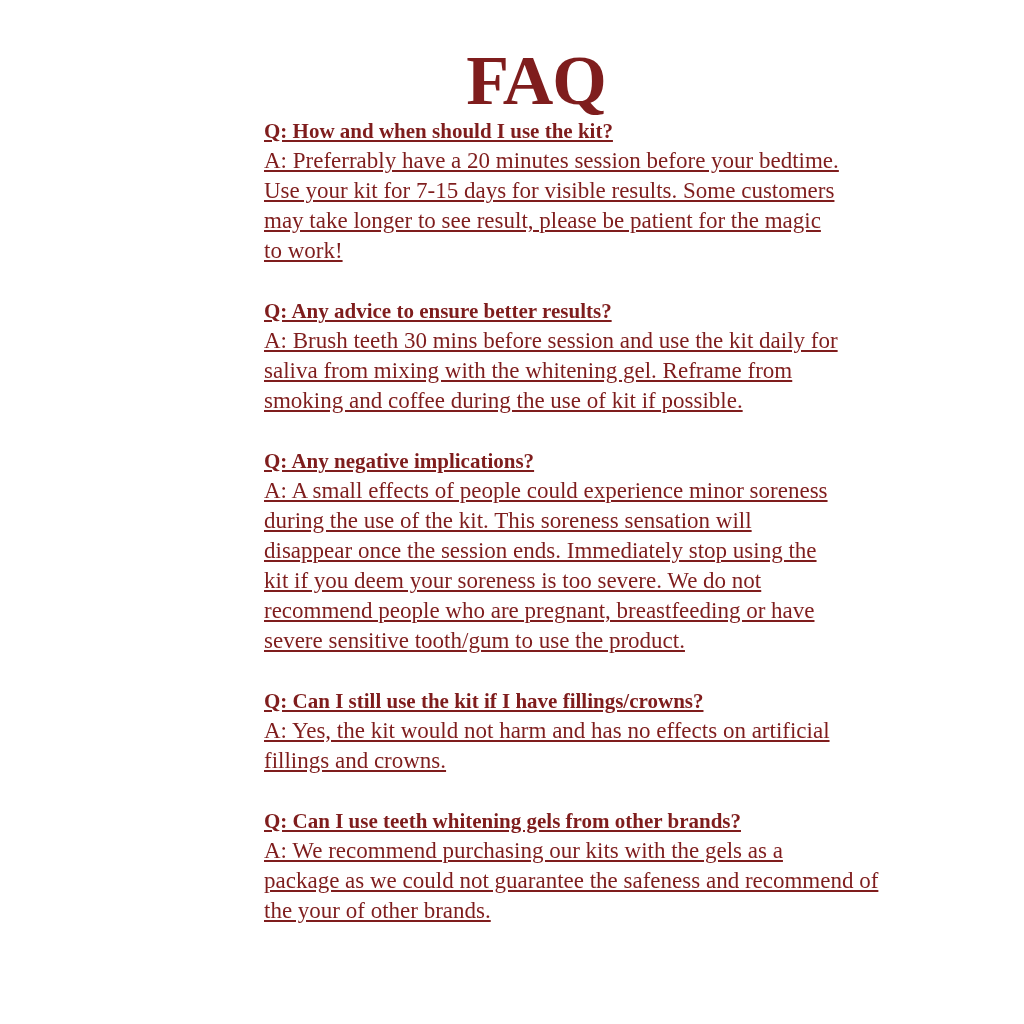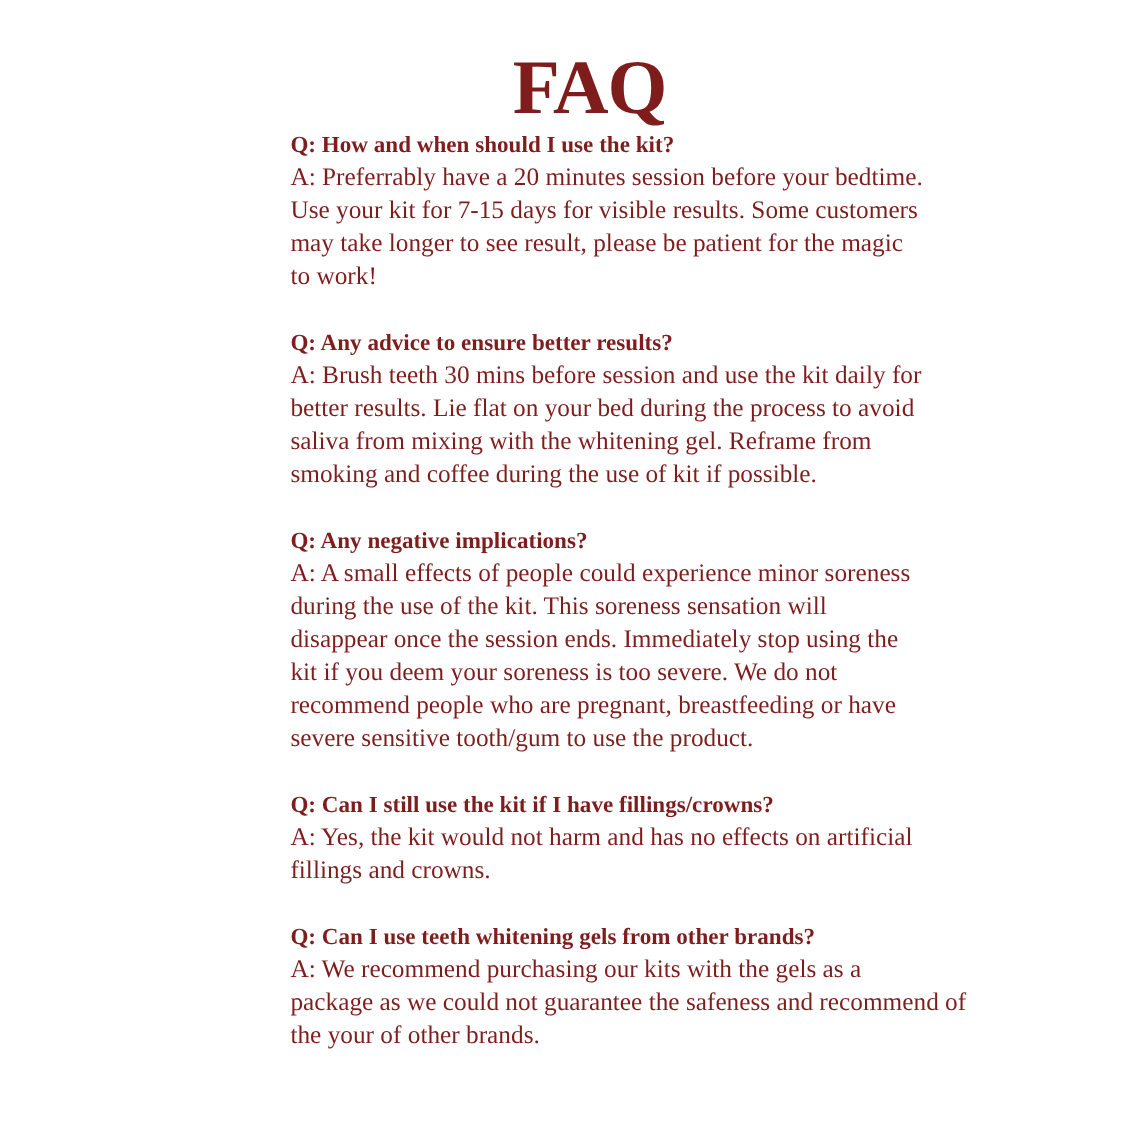"Q: How and when should" .content { text-decoration: none -> underline }
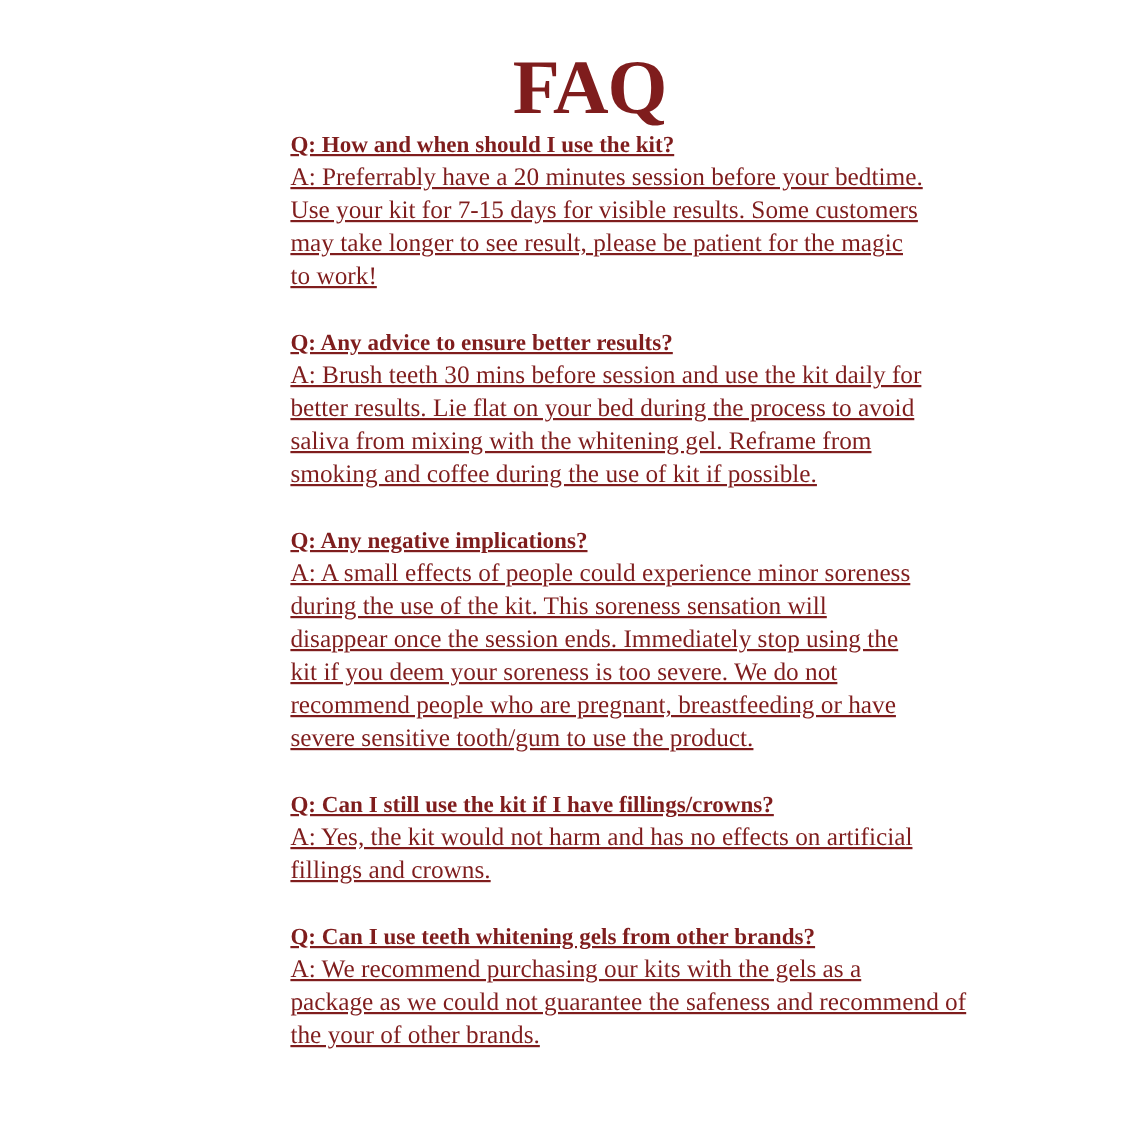"better results. Lie flat on" div.answer-line { html: <div>better results. Lie flat on your bed during the process to avoid</div> -> none }
